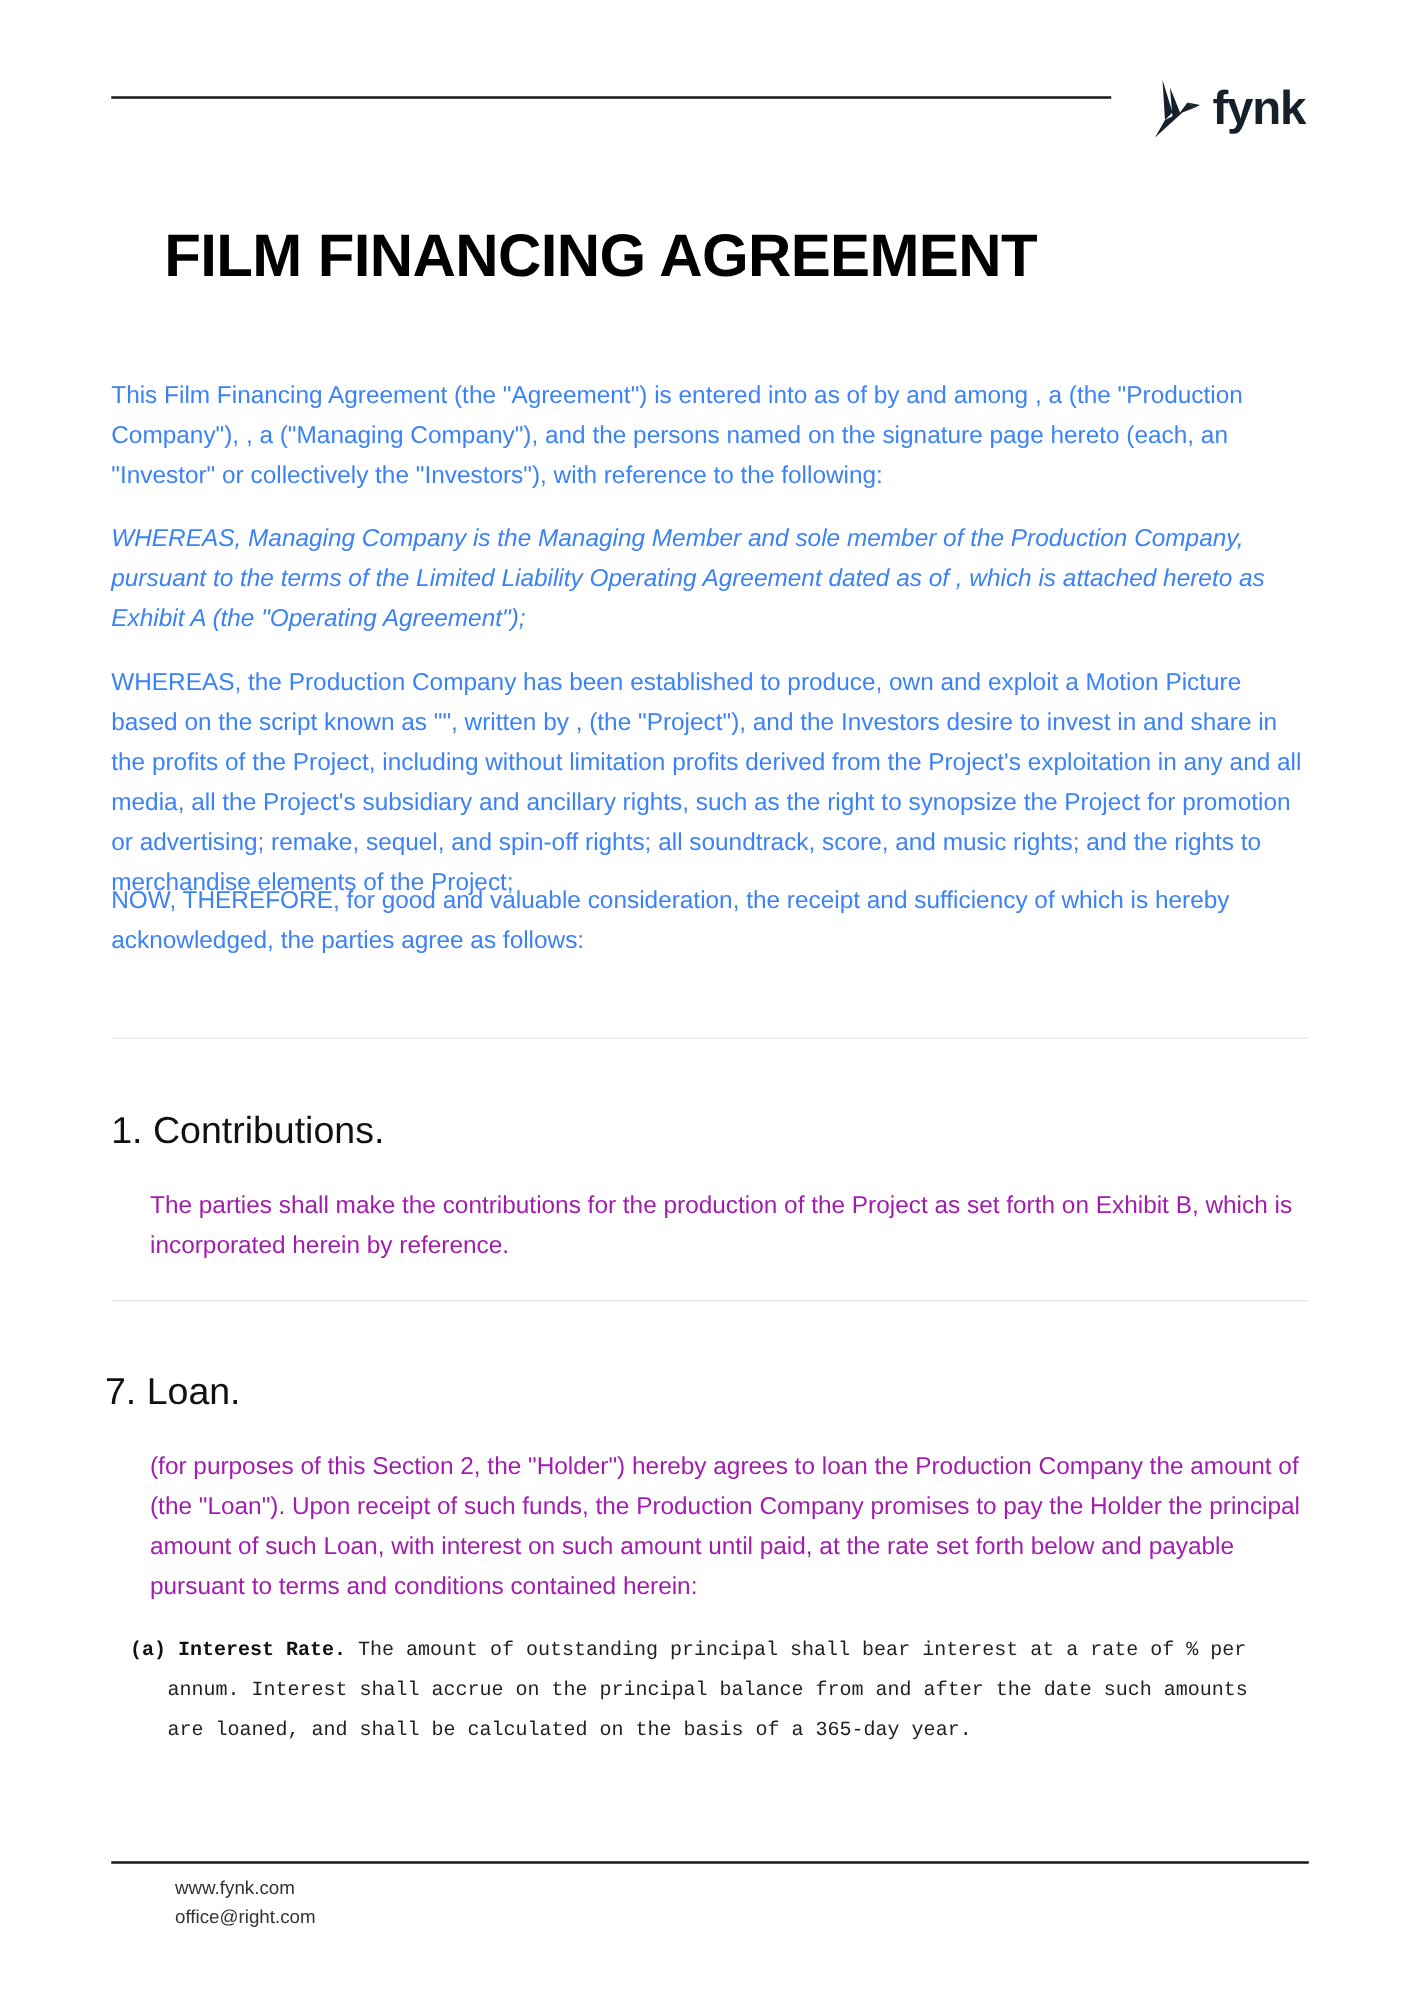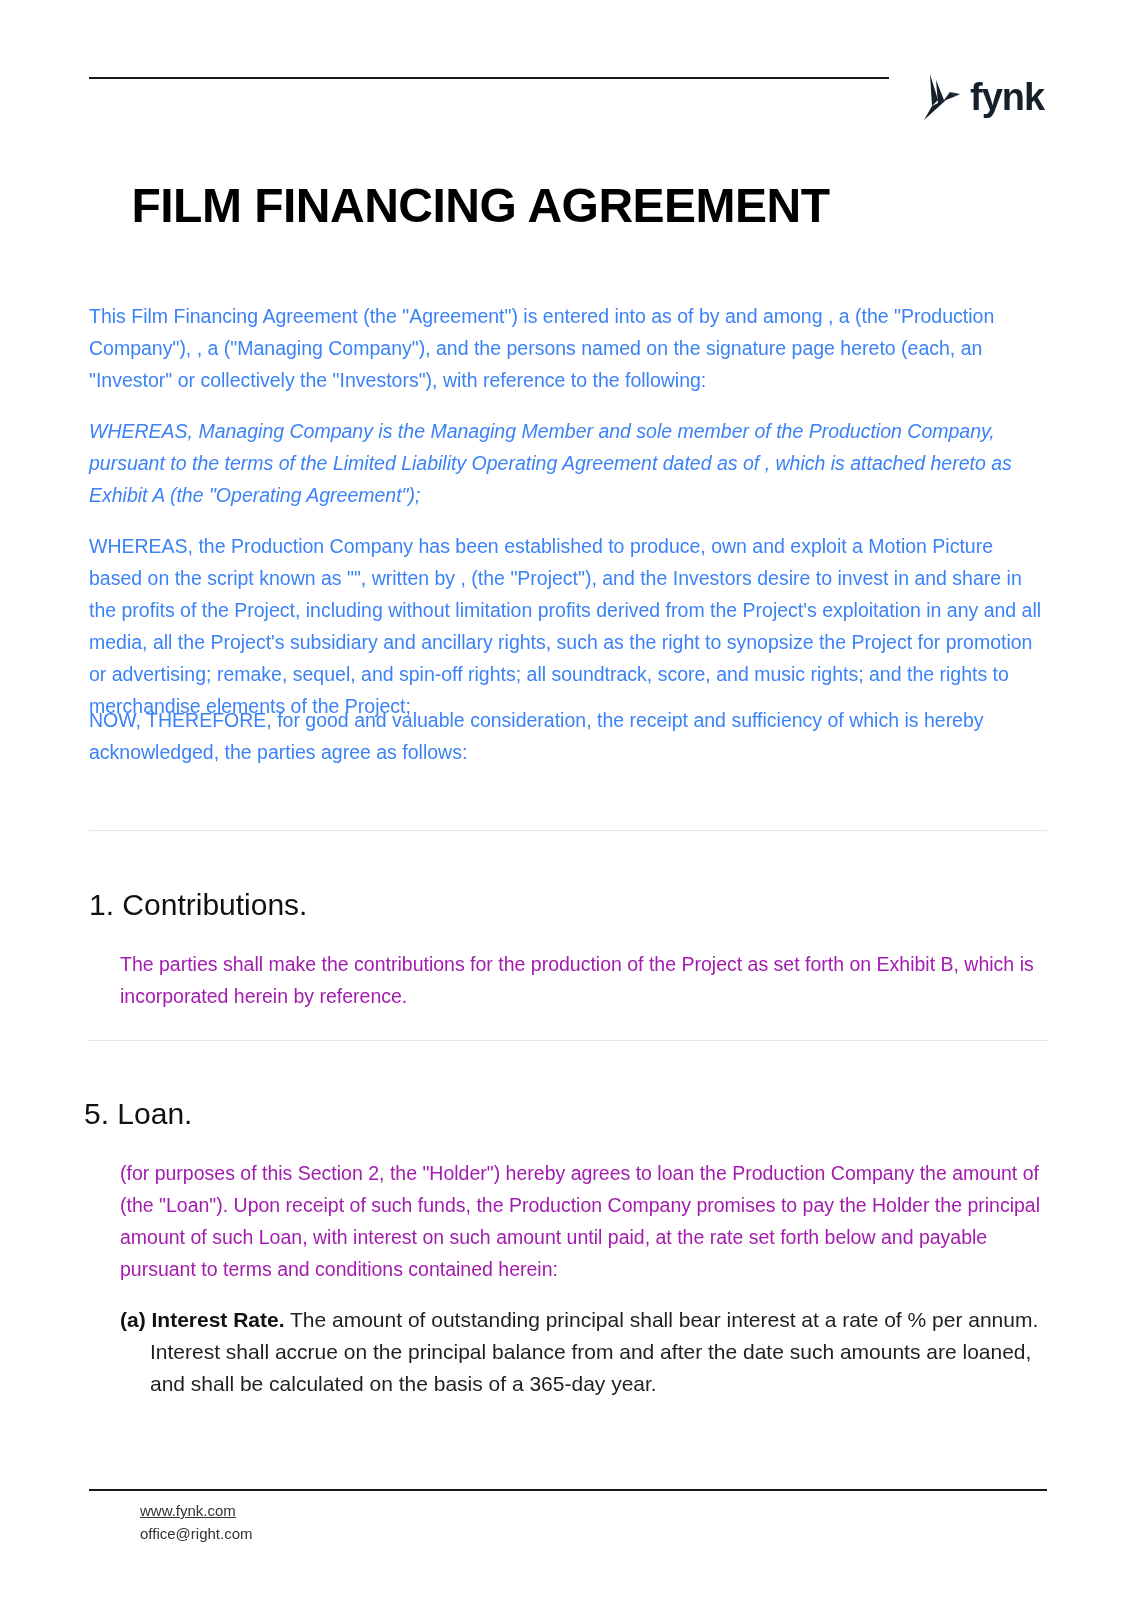"fynk" .logo { top: 70px -> 60px }
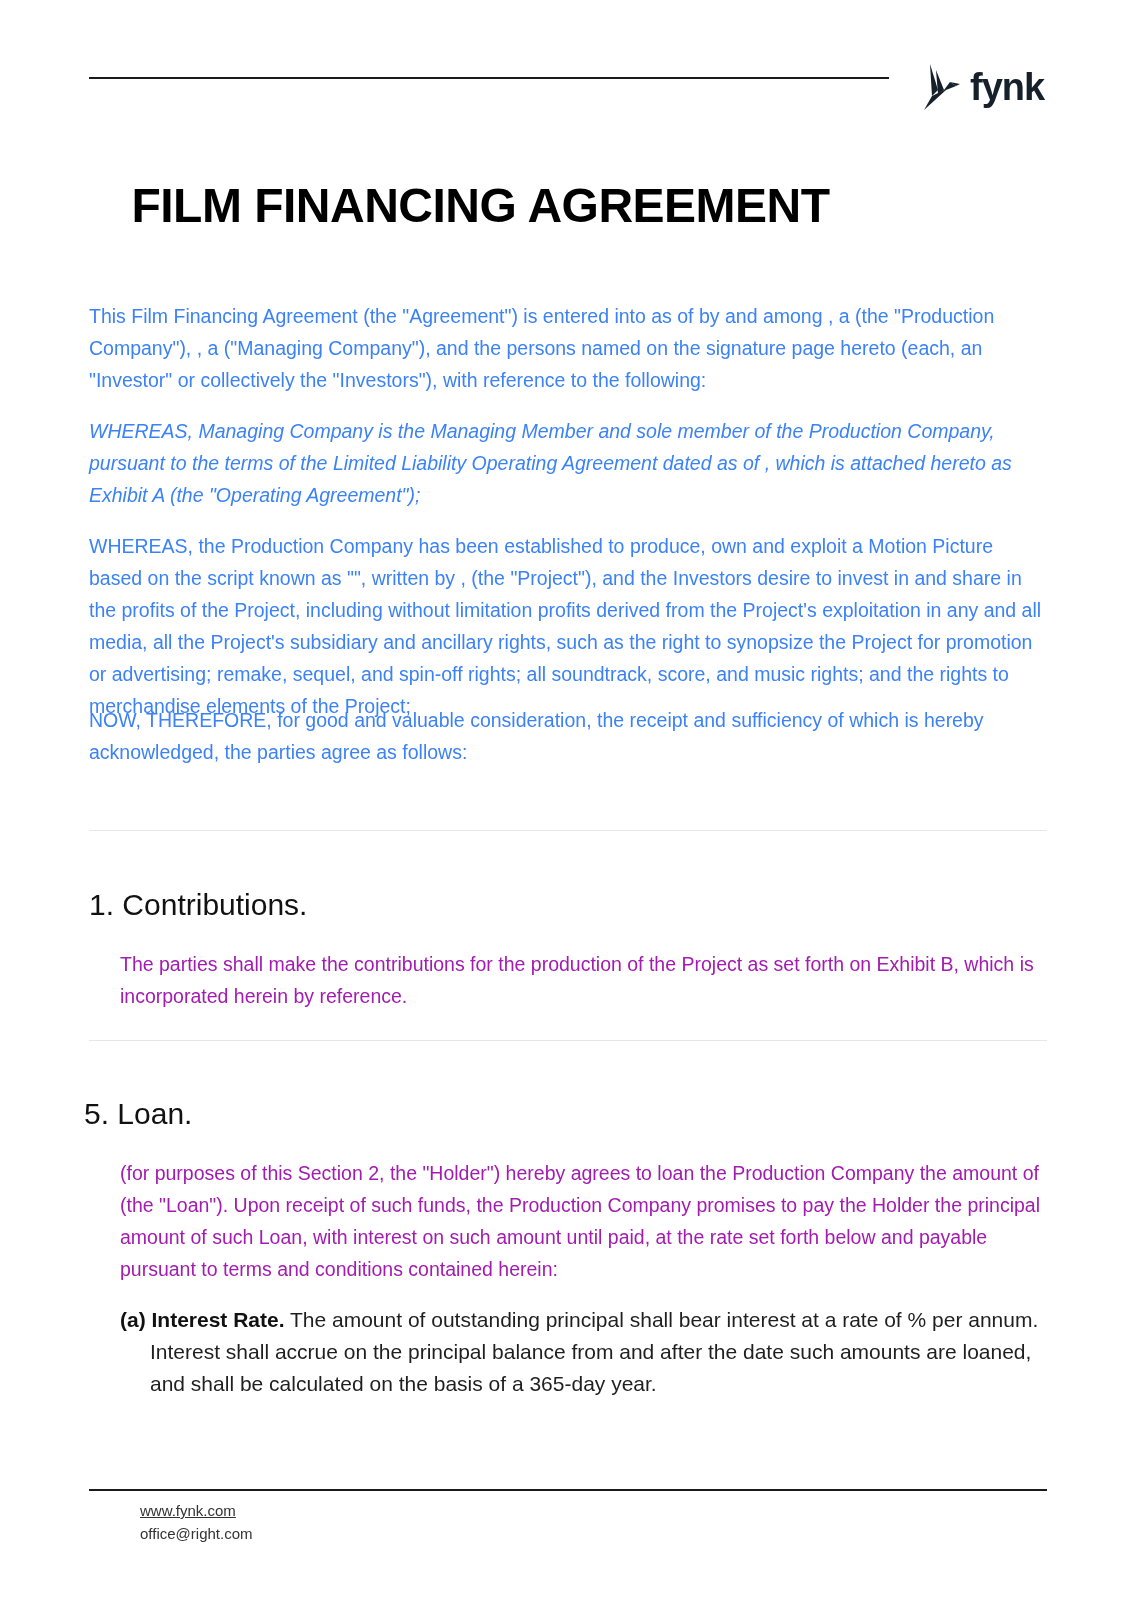"5. Loan." h2.section-heading { text: 5 -> 7 }
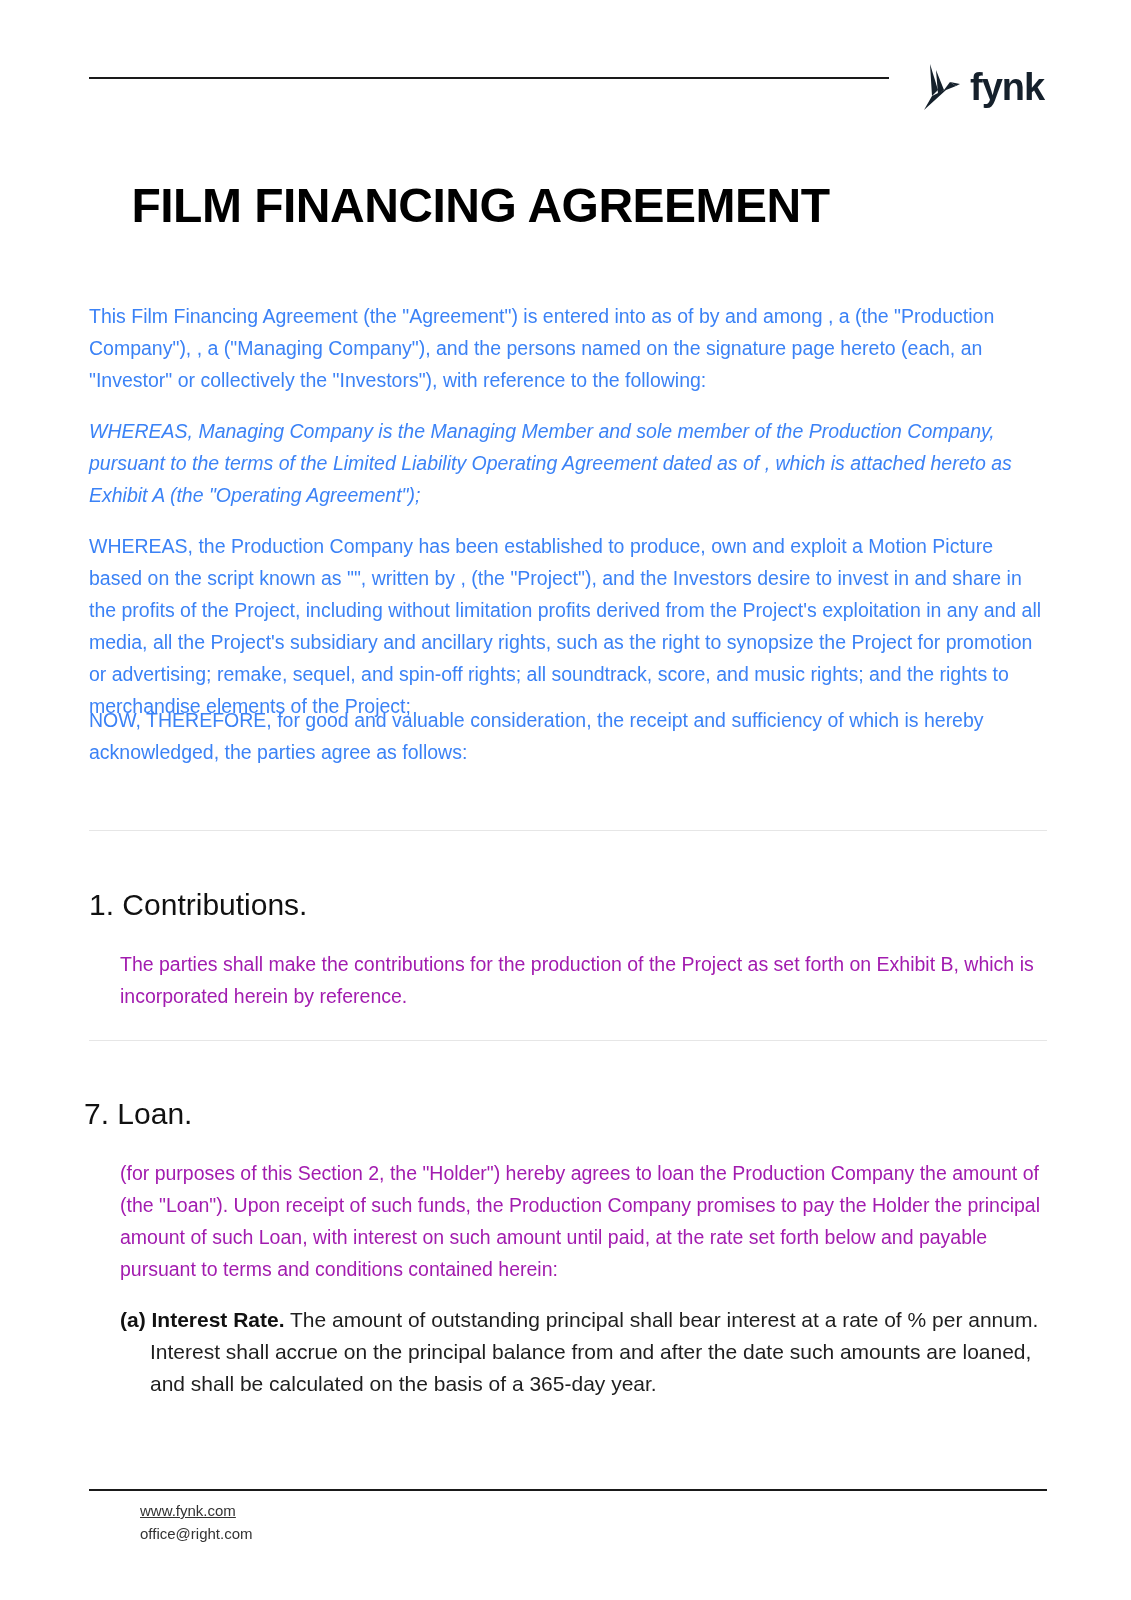"(a) Interest Rate. The amount" .subclause { font-family: none -> Liberation Mono, monospace; font-size: 21px -> 16px; left: 120px -> 104px }
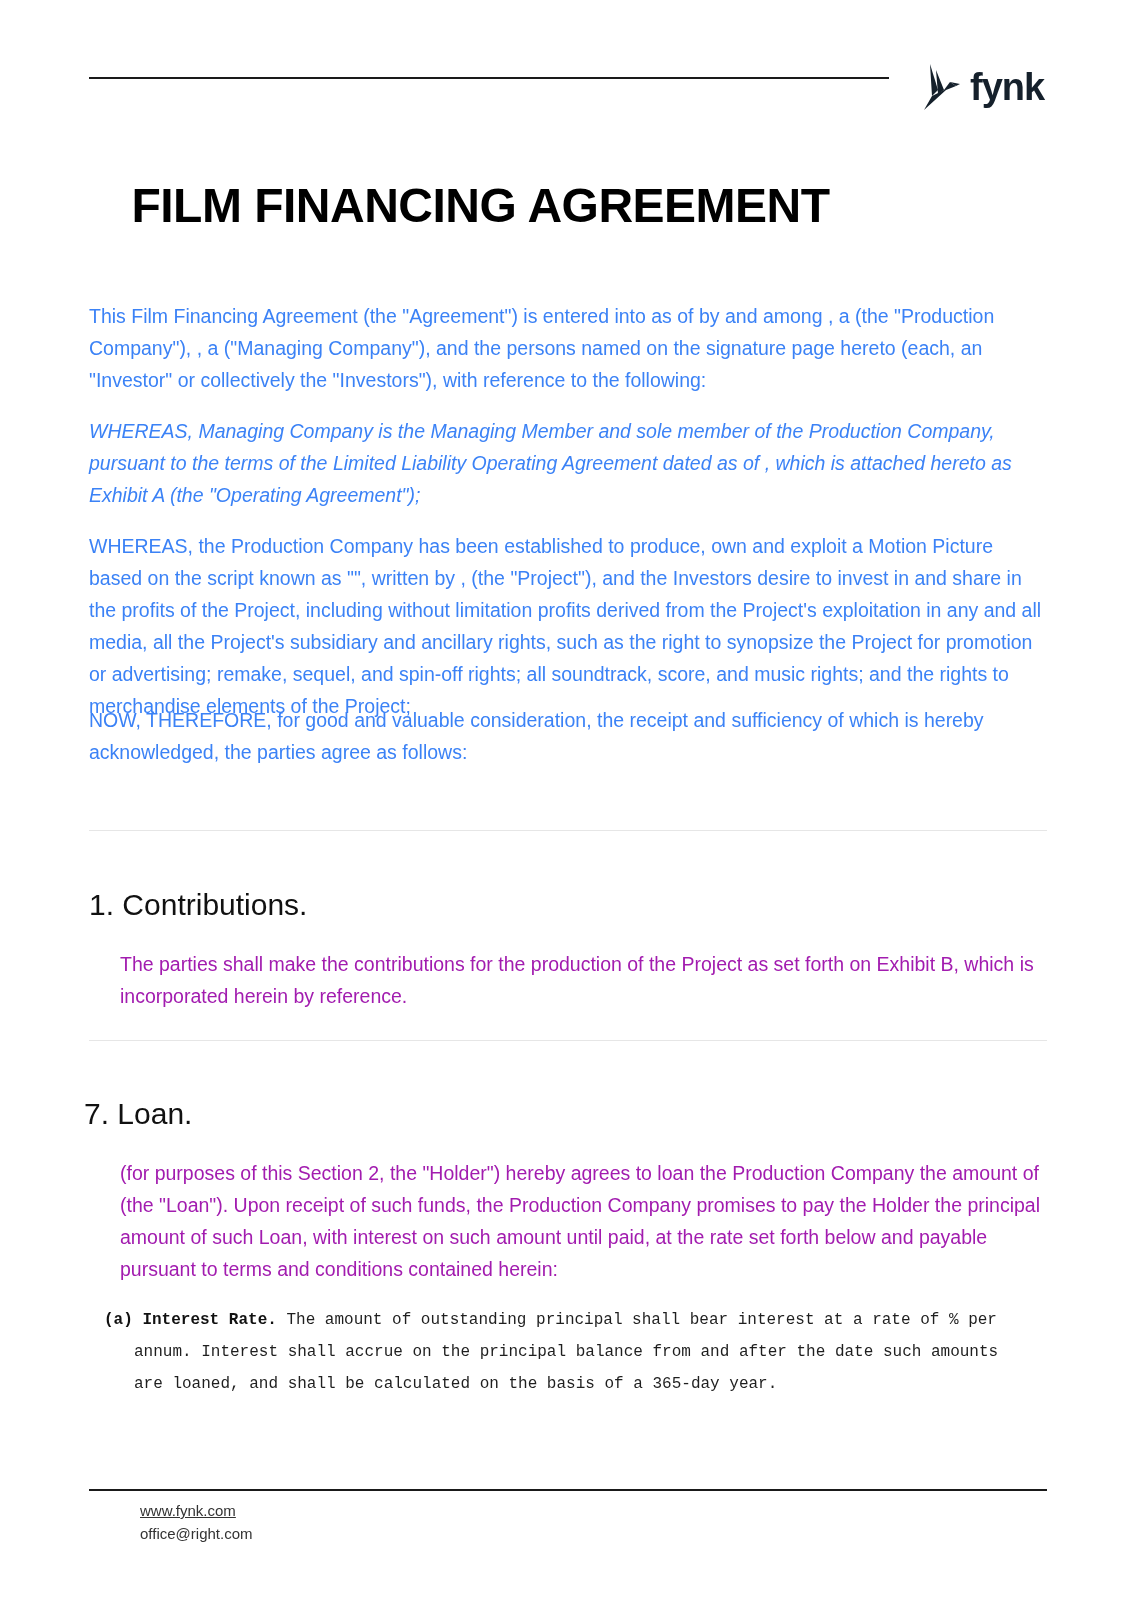"www.fynk.com" div.footer-line { text-decoration: underline -> none }
